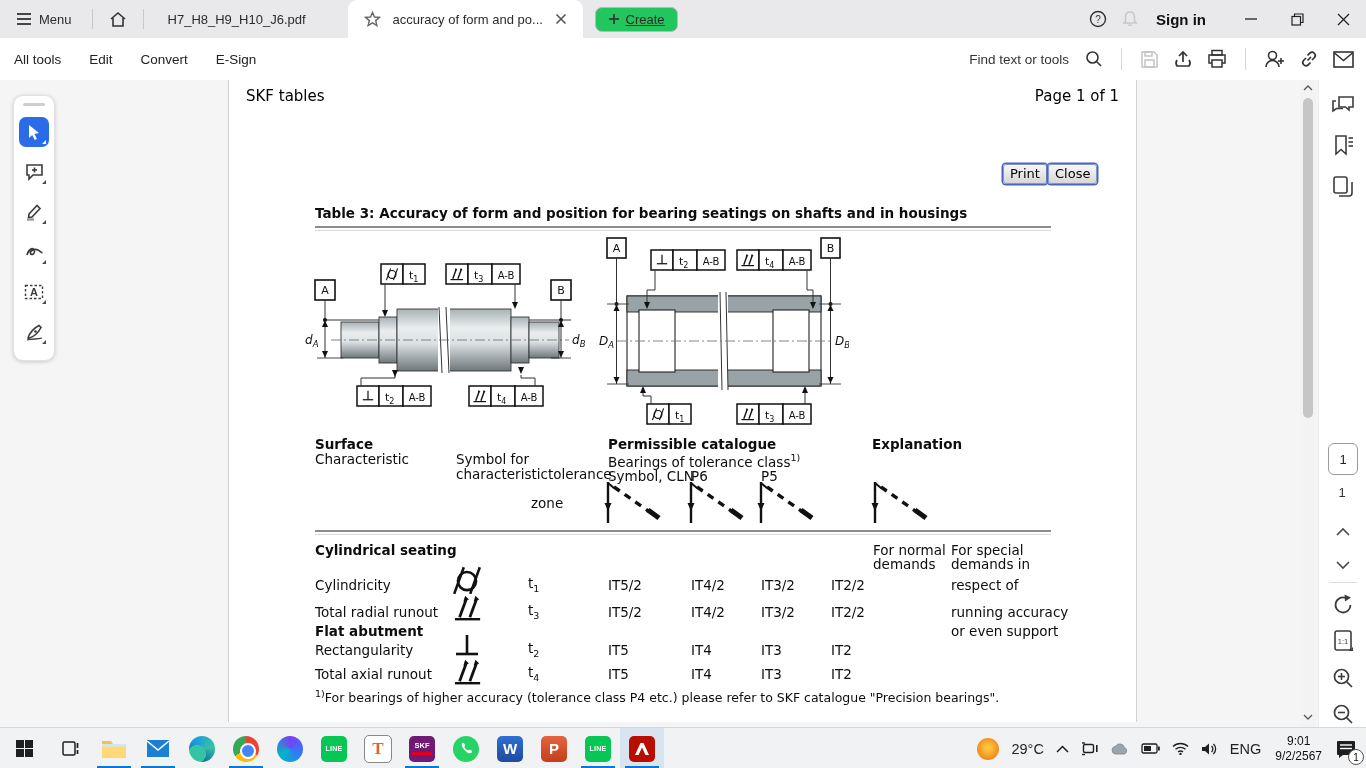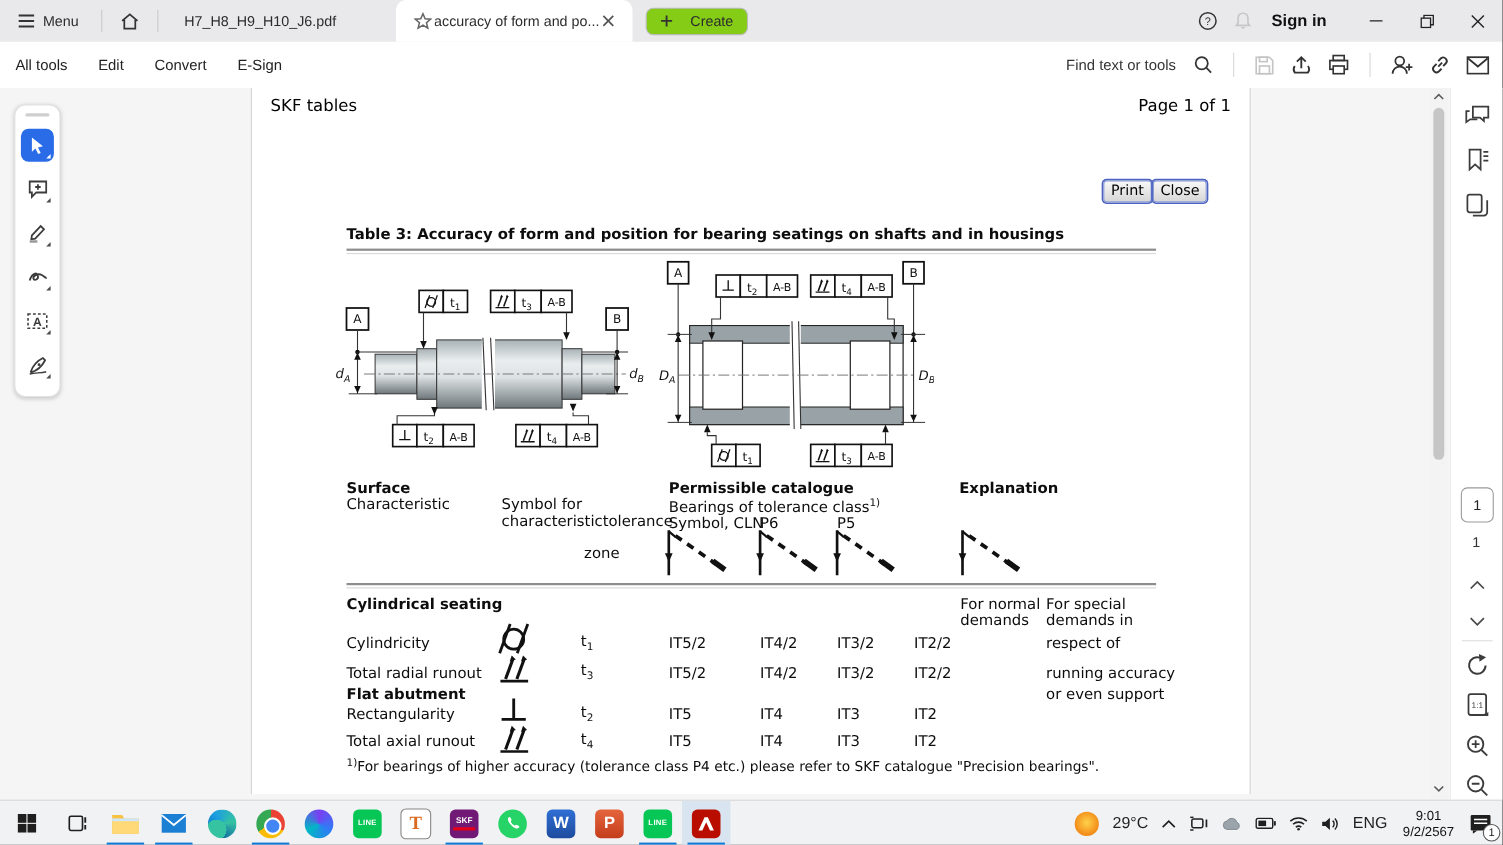"accuracy of form and po..." .active-tab { gap: 2px -> 12px; margin-left: 40px -> 28px }
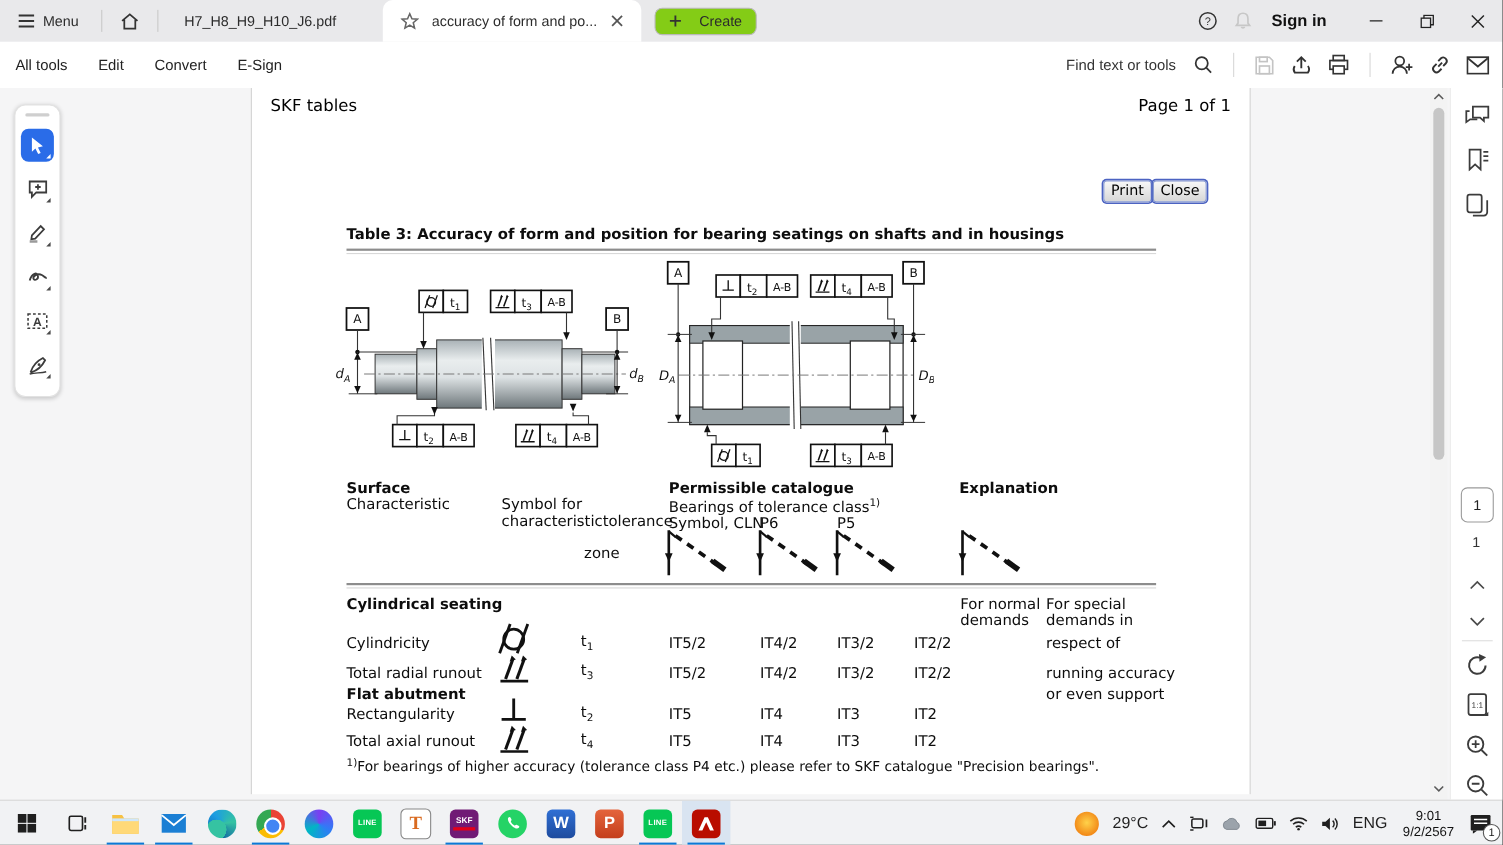"Create" .create-btn { background: #84cc16 -> #22c55e; gap: 16px -> 6px; text-decoration: none -> underline }
